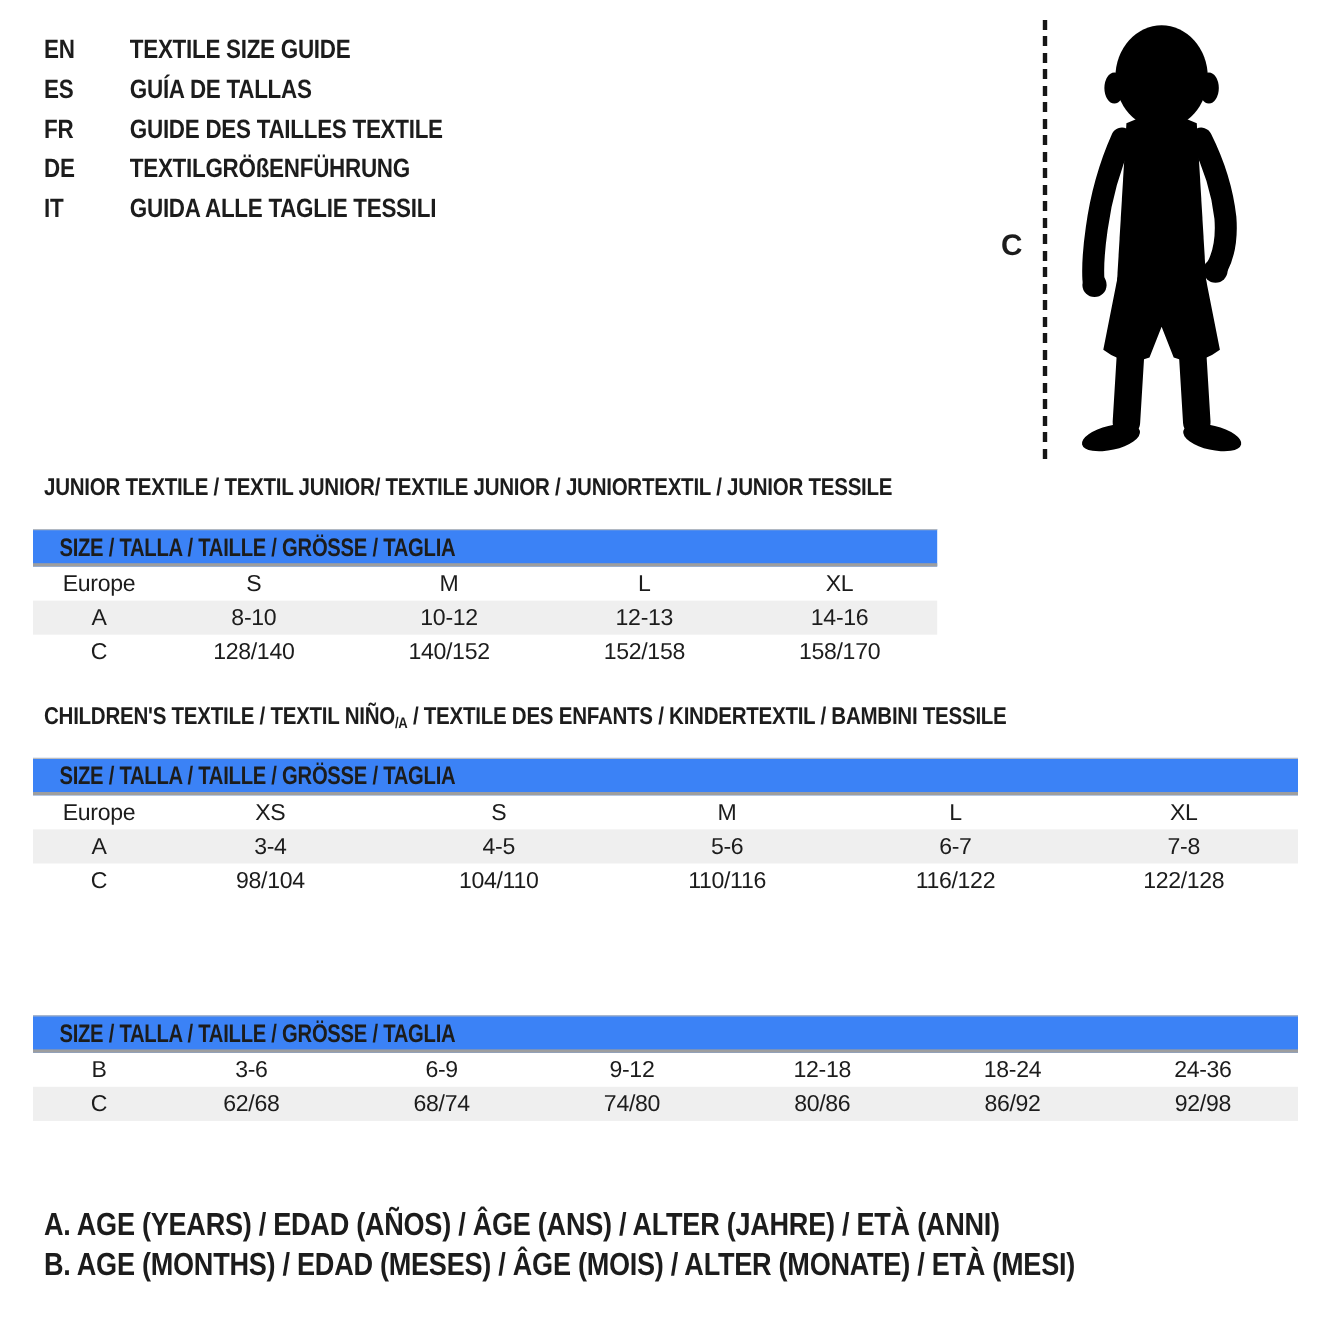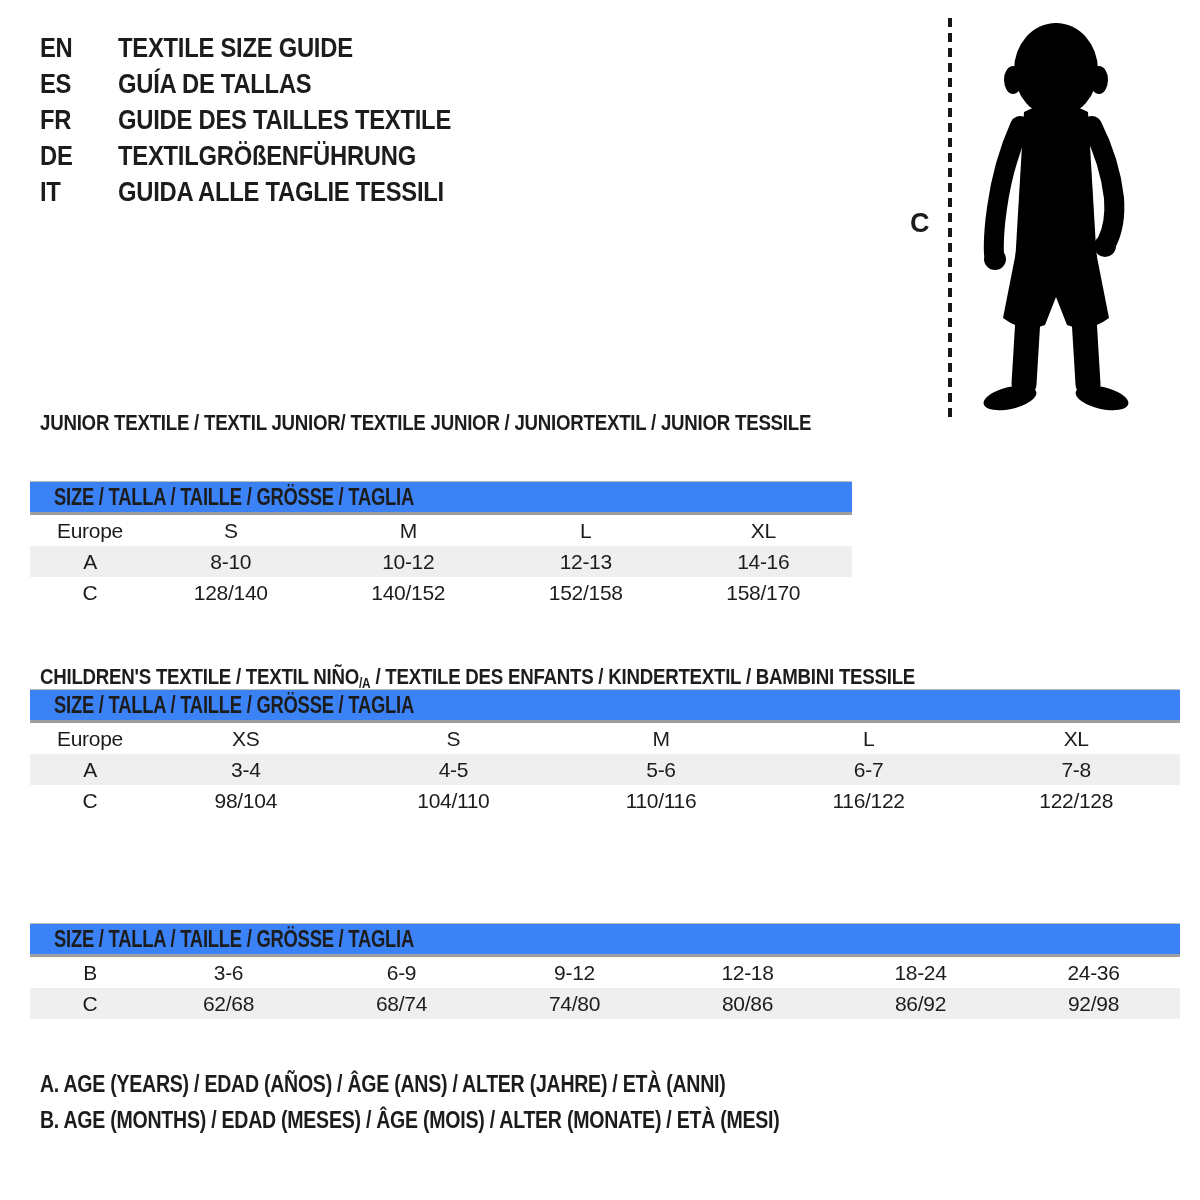"EN" .lang-row { align-items: flex-end -> center; font-size: 28px -> 24px }
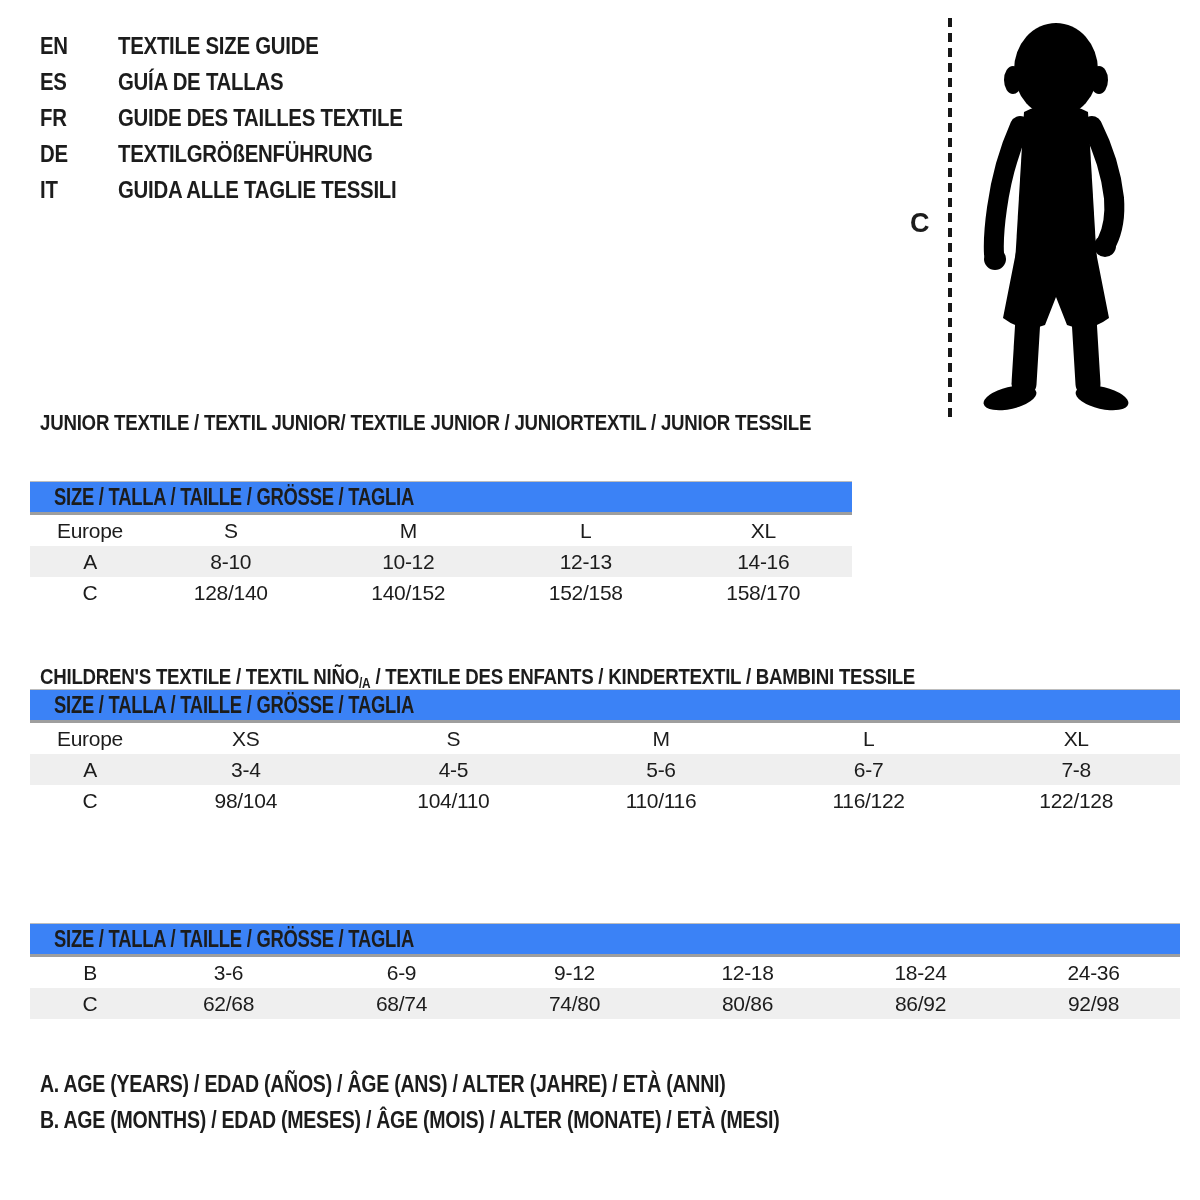"JUNIOR TEXTILE / TEXTIL JUNIOR/" div.sec-heading { top: 410px -> 430px }
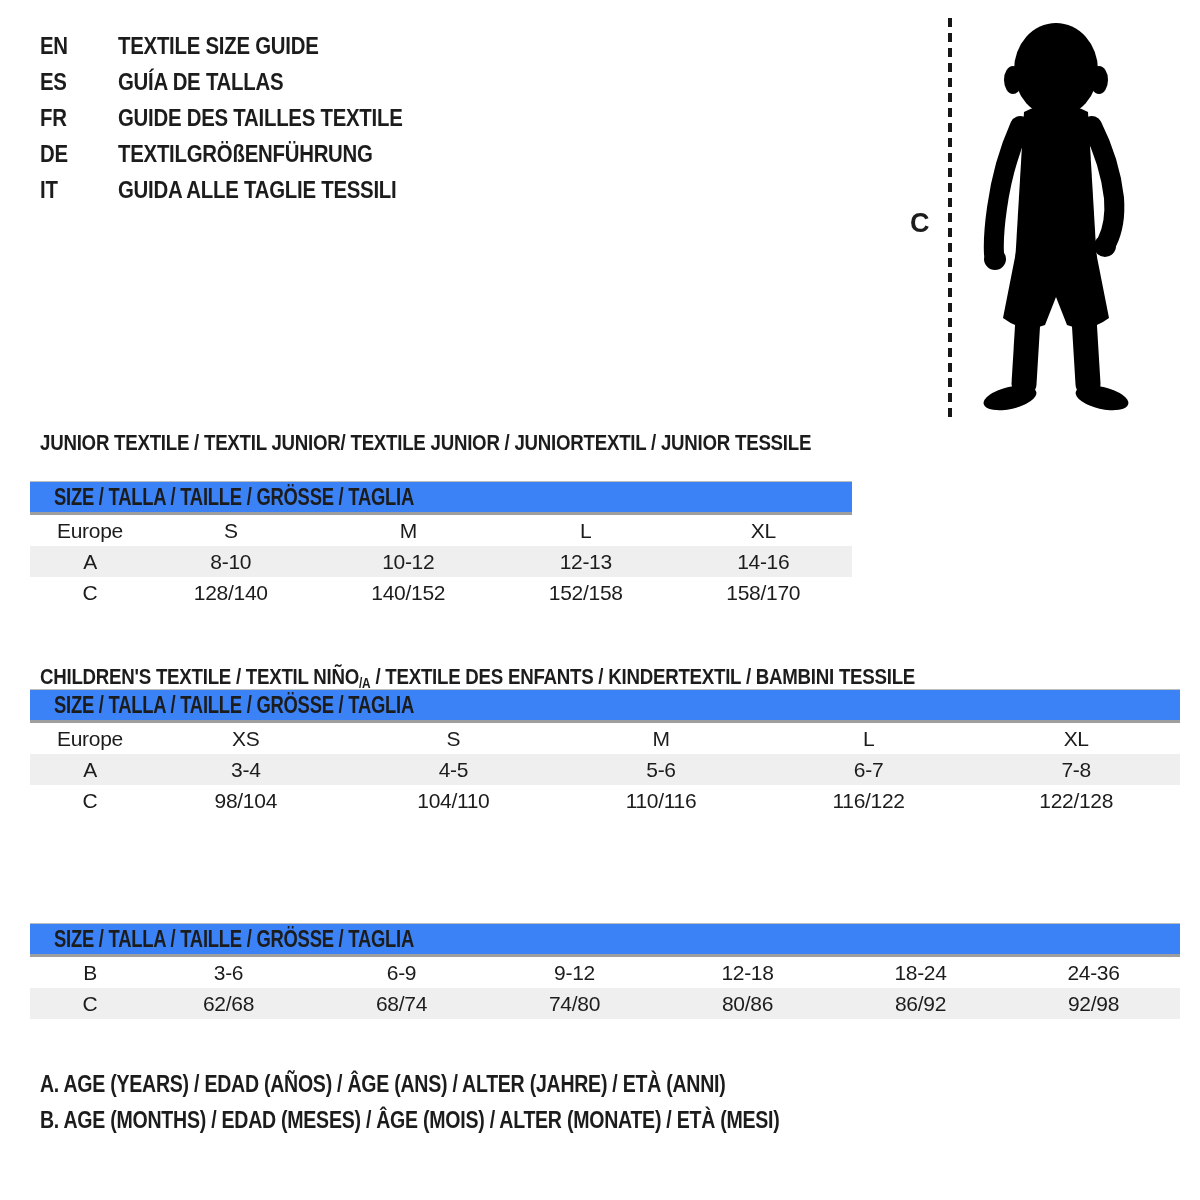"CHILDREN'S TEXTILE / TEXTIL NIÑO/A" div.sec-heading { top: 664px -> 638px }
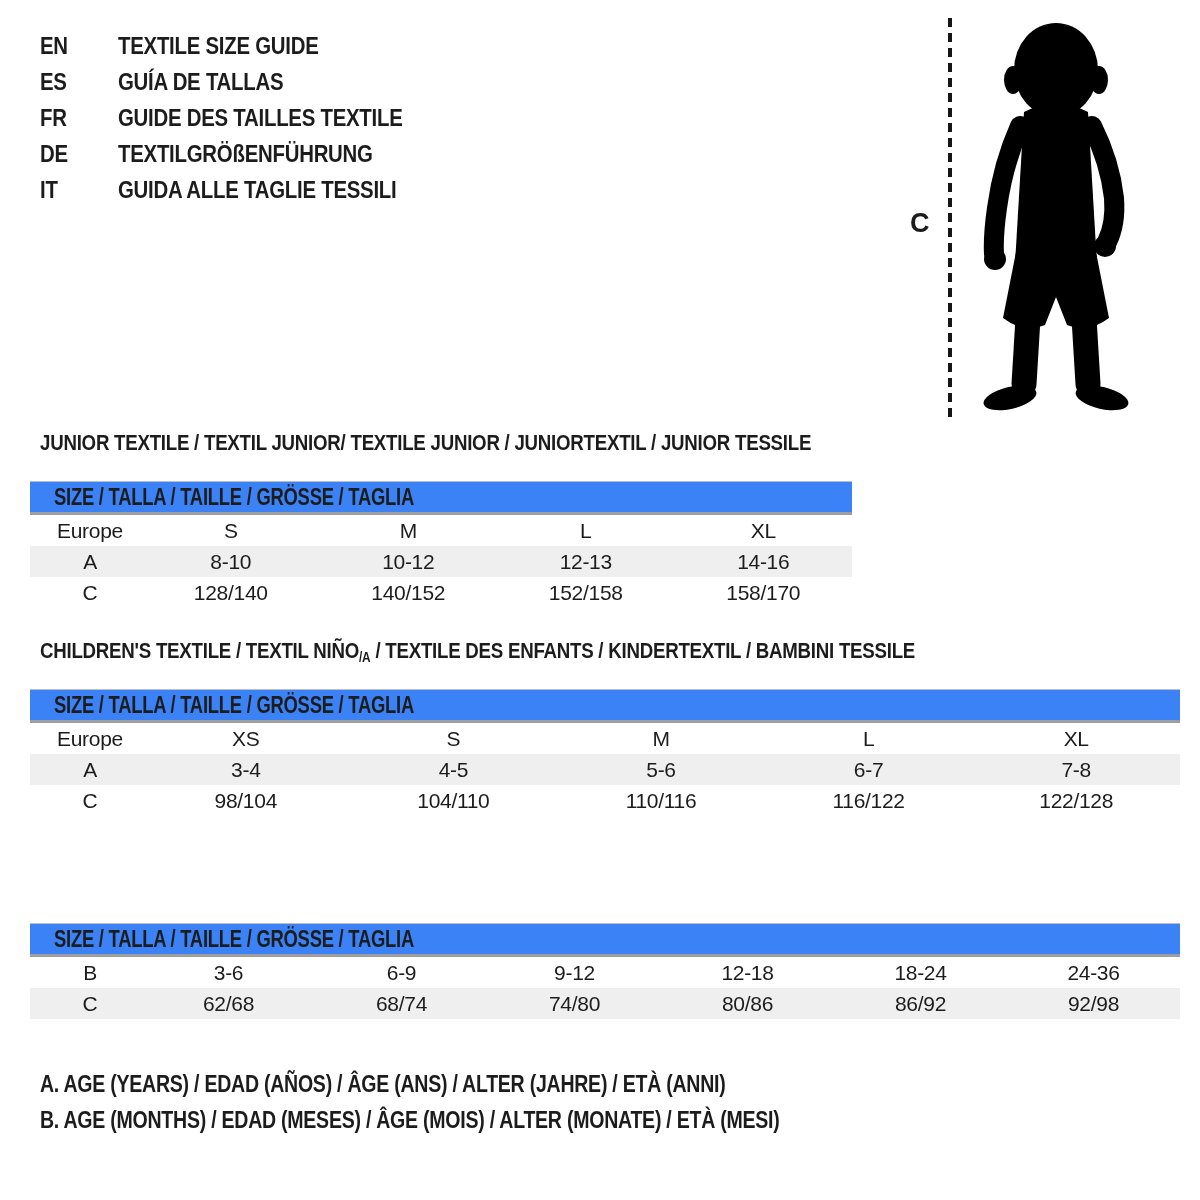"A. AGE (YEARS) / EDAD" .legend { font-size: 23px -> 29px; top: 1066px -> 1096px }
